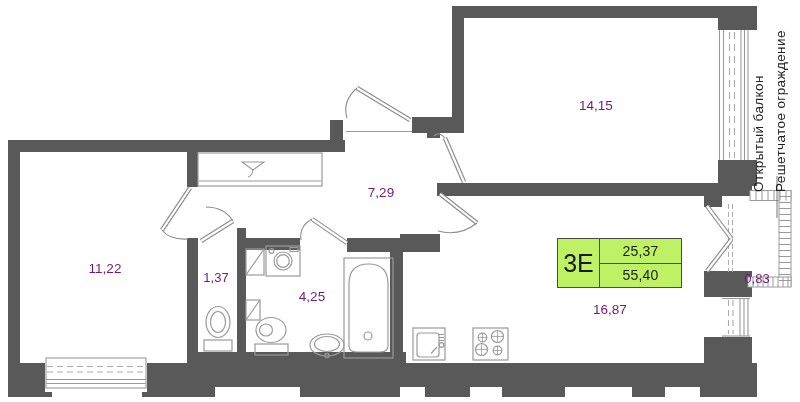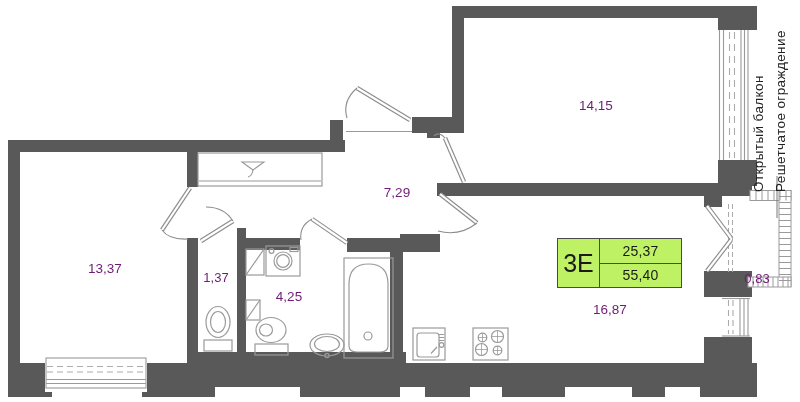"7,29" div.room-label { left: 365px -> 349px }
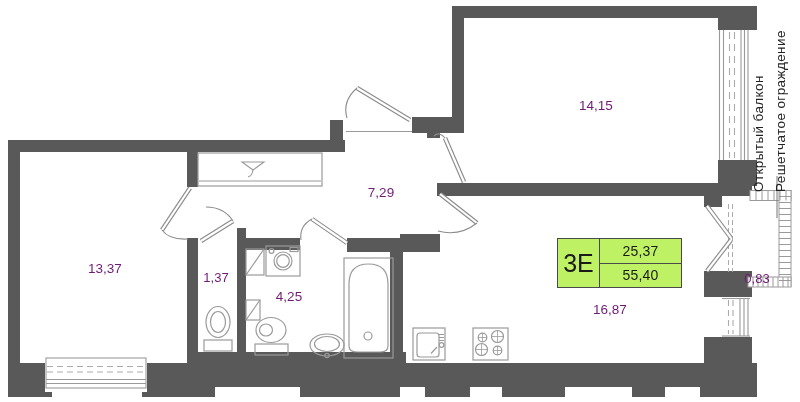"13,37" div.room-label { text: 13,37 -> 11,22 }
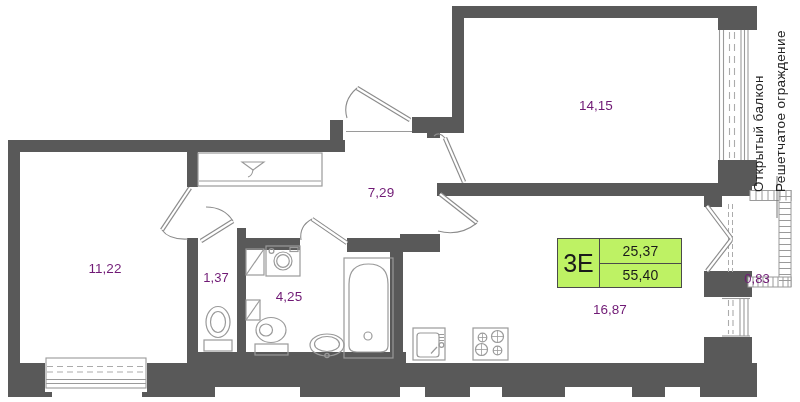"4,25" div.room-label { left: 257px -> 280px }
